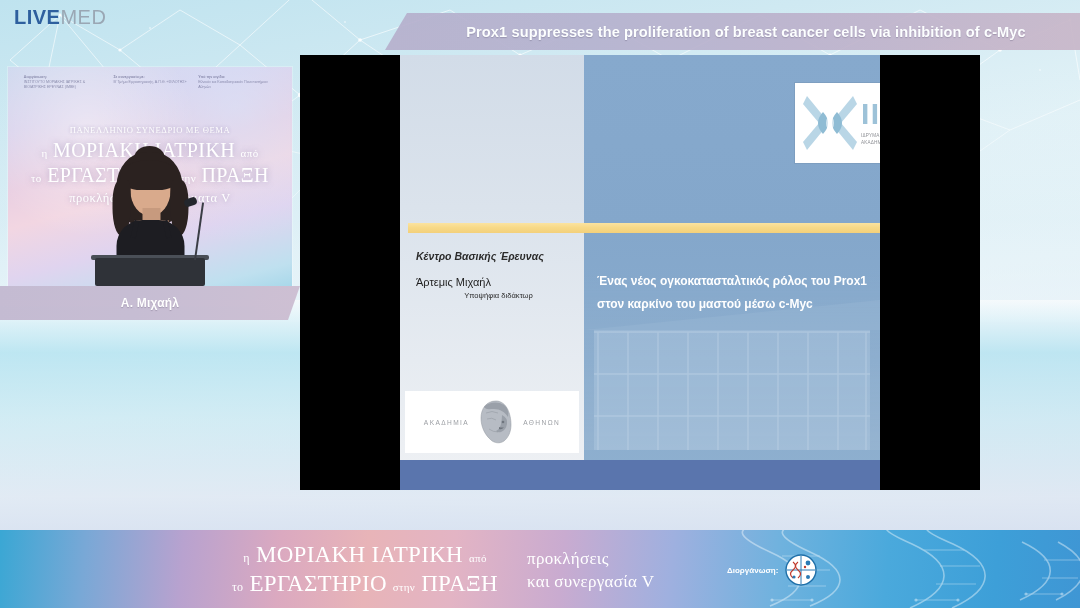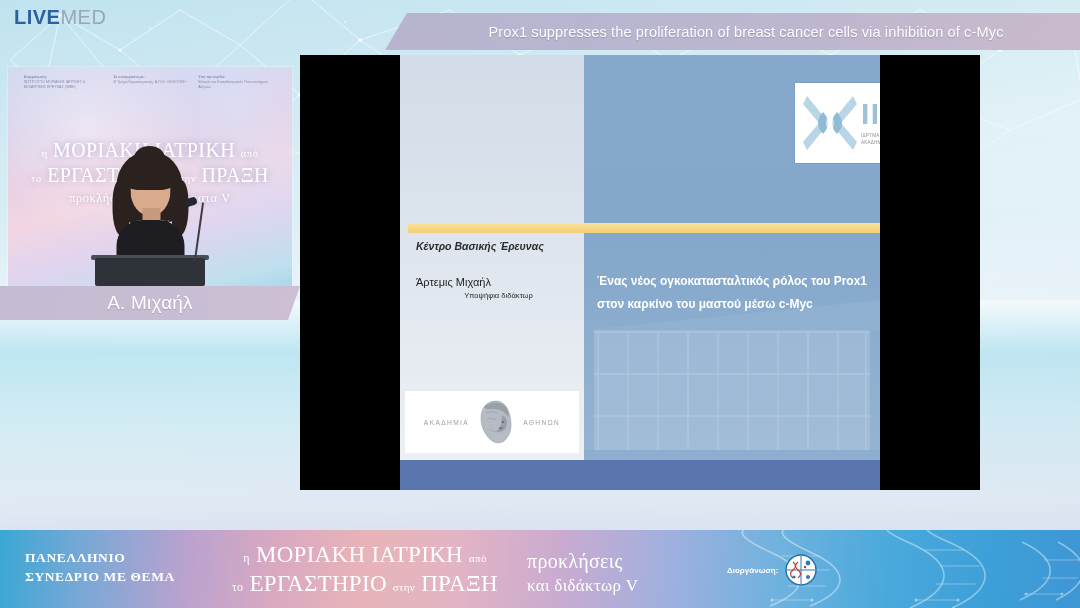"Prox1 suppresses the proliferation of" #title-ribbon .txt { font-weight: normal -> bold }
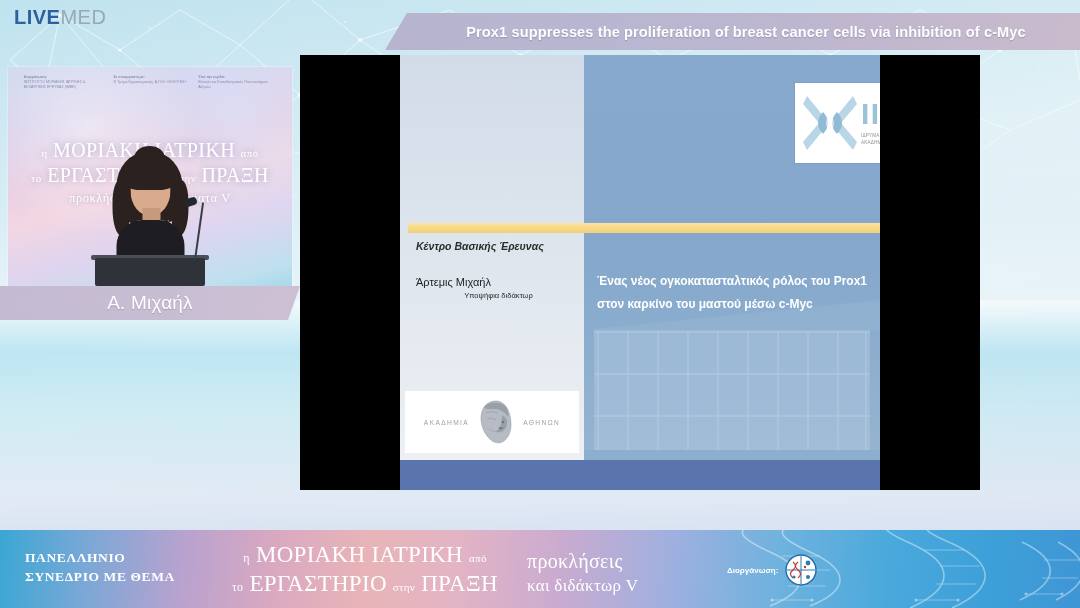"ΠΑΝΕΛΛΗΝΙΟ ΣΥΝΕΔΡΙΟ ΜΕ ΘΕΜΑ" div.bd-line1 { html: none -> <div>ΠΑΝΕΛΛΗΝΙΟ ΣΥΝΕΔΡΙΟ ΜΕ ΘΕΜΑ</div> }
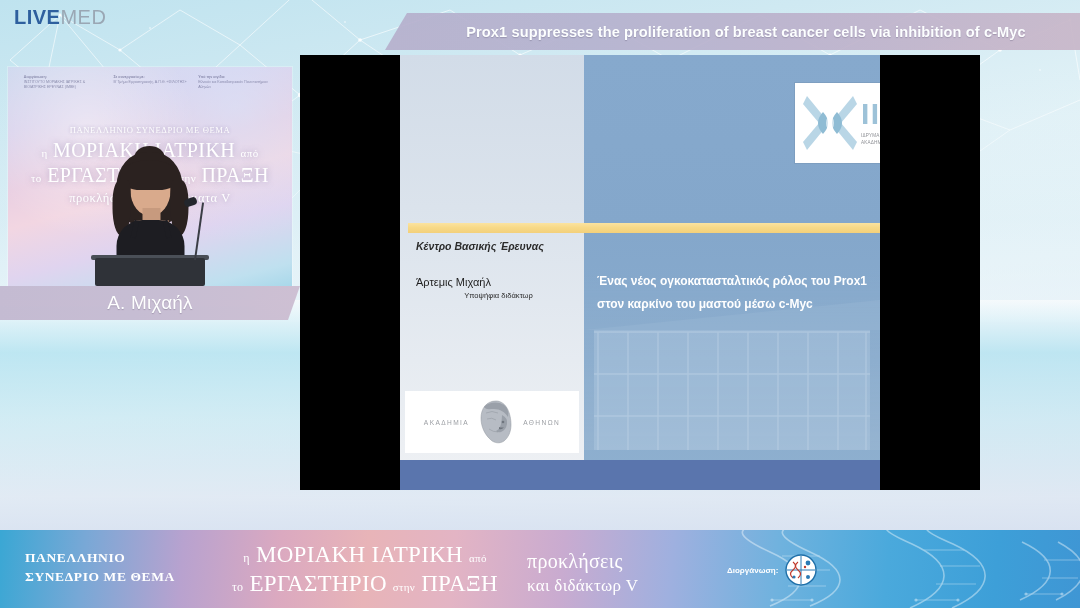"Κέντρο Βασικής Έρευνας" #center-label { top: 185px -> 195px }
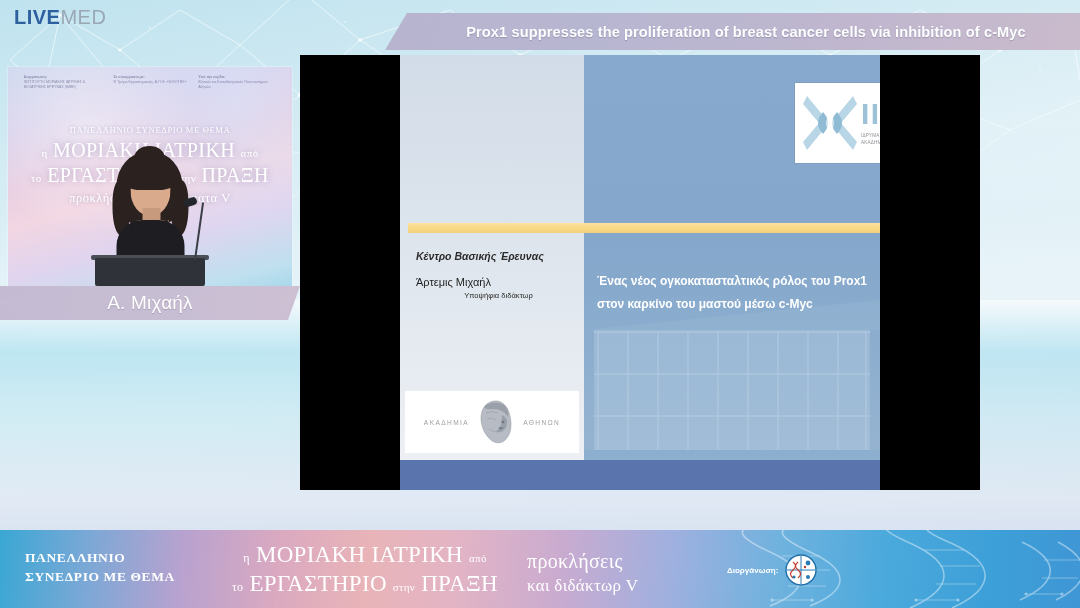"Α. Μιχαήλ" #name-plate .txt { font-size: 19px -> 12px; font-weight: normal -> bold }
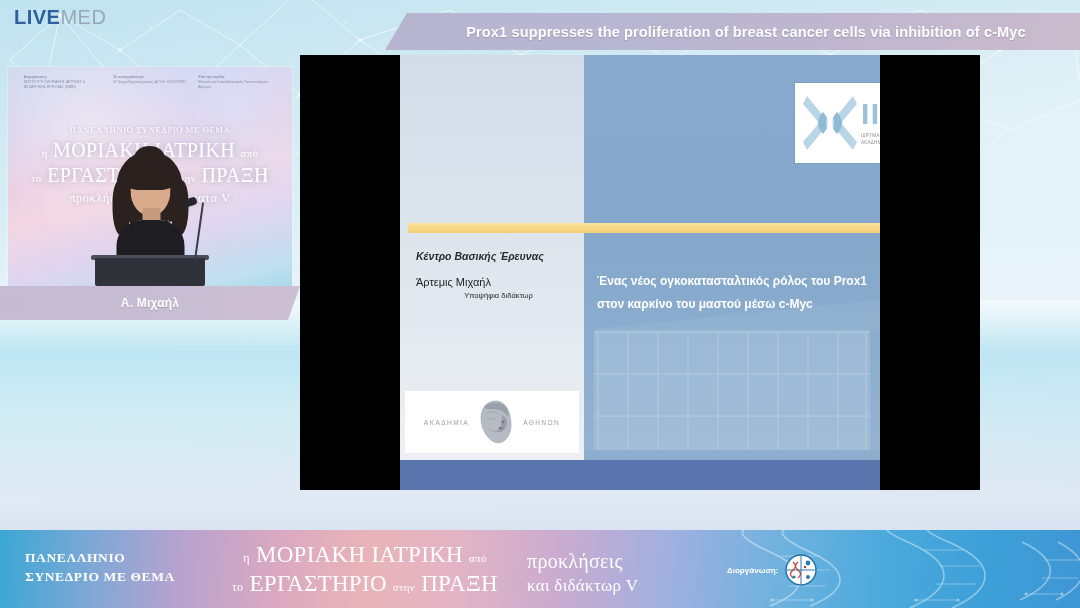"ΠΑΝΕΛΛΗΝΙΟ" div { html: <div> <div>ΠΑΝΕΛΛΗΝΙΟ</div> <div>ΣΥΝΕΔΡΙΟ ΜΕ ΘΕΜΑ</div> </div> -> none }
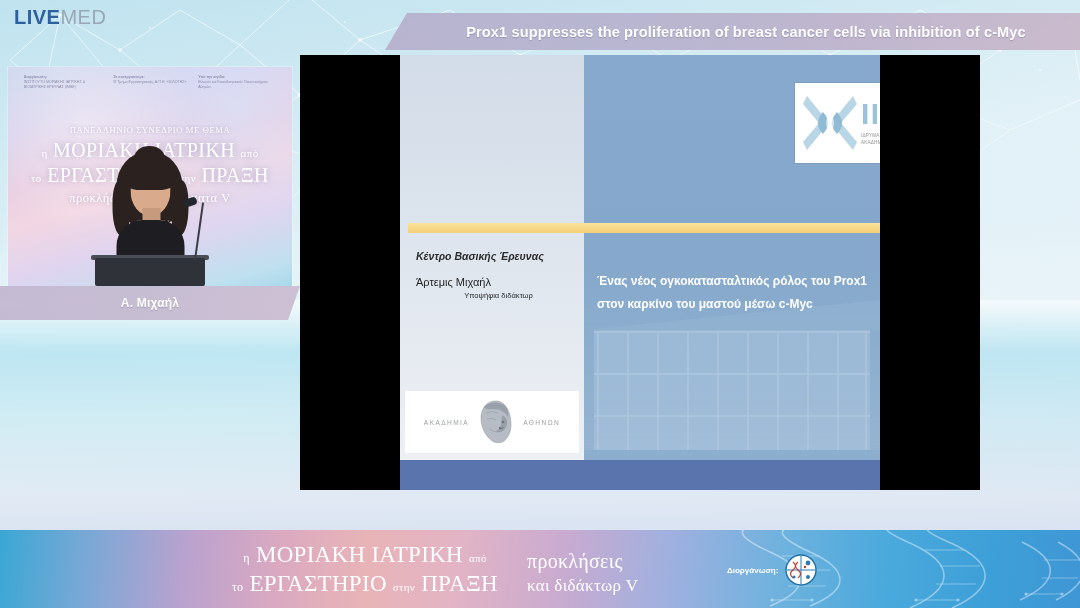"προκλήσεις" #bb-right .r1 { font-size: 20px -> 17px }
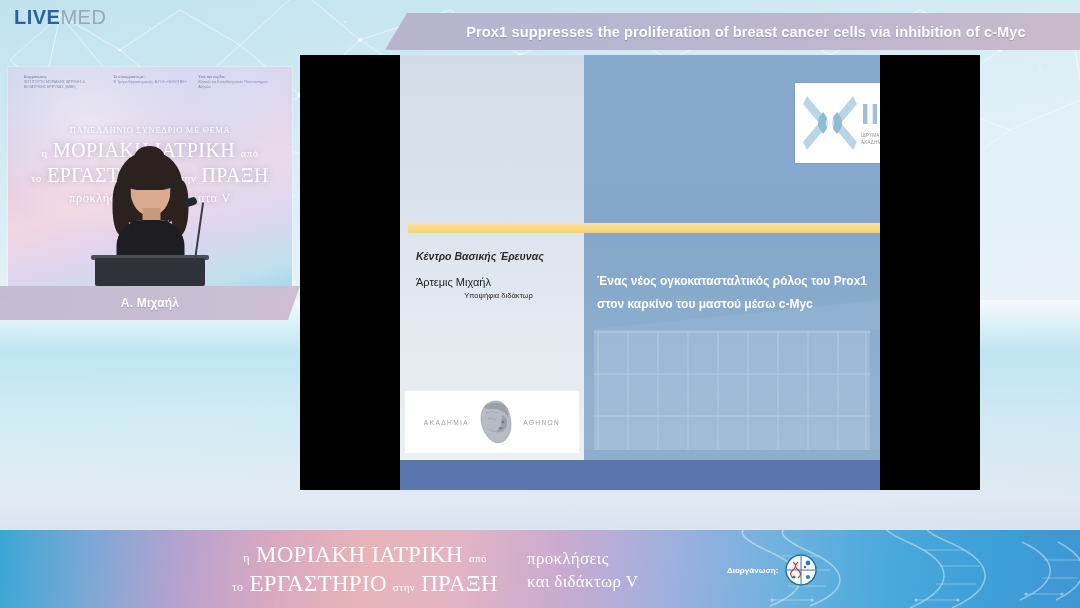"και διδάκτωρ V" div.r2 { text: διδάκτωρ -> συνεργασία }
